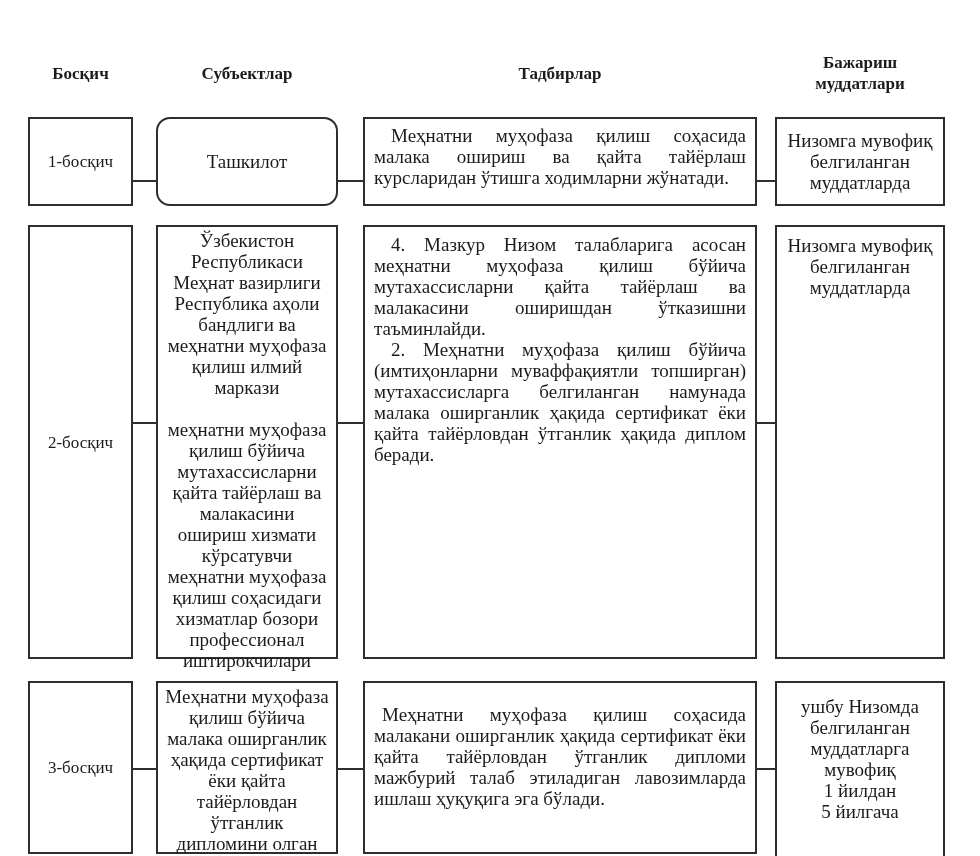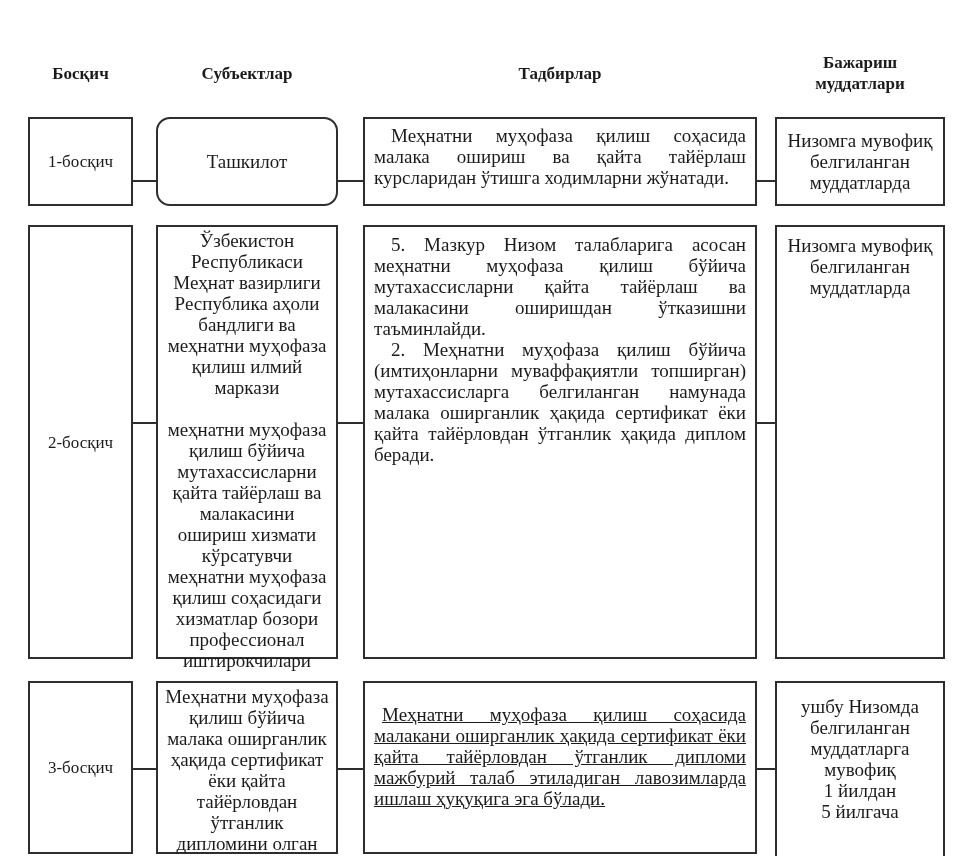"5. Мазкур Низом талабларига асосан" p.indent { text: 5 -> 4 }
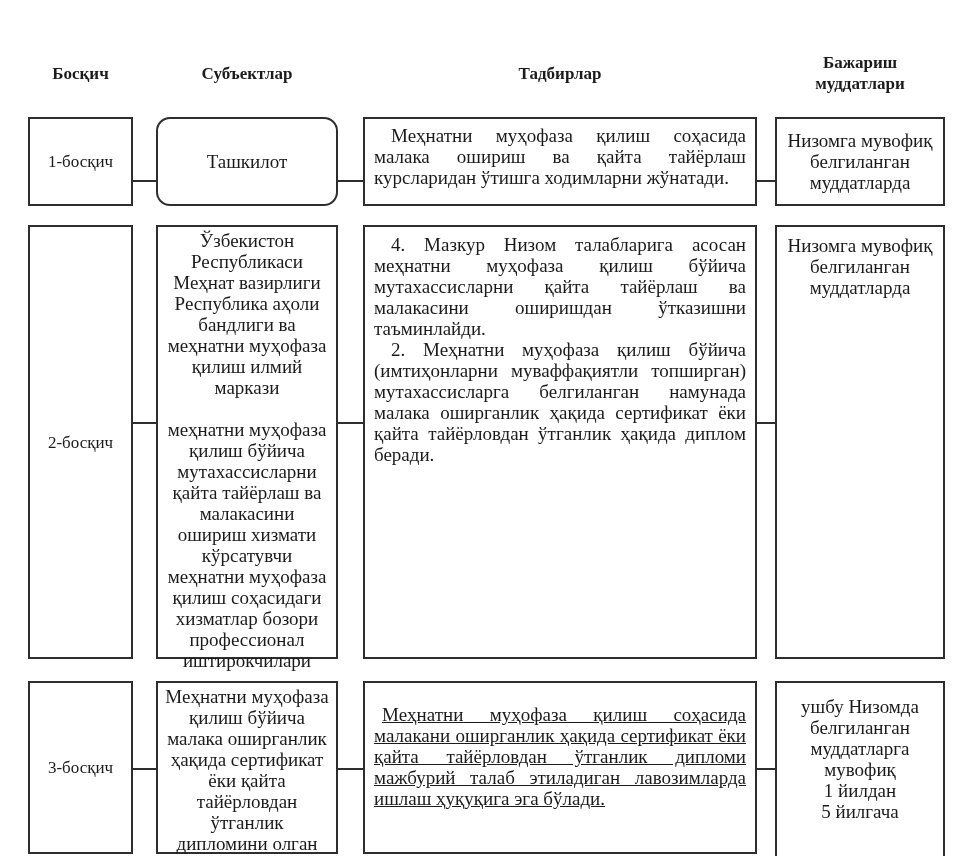"Меҳнатни муҳофаза қилиш соҳасида" .just p.indent-sm { text-decoration: underline -> none }
